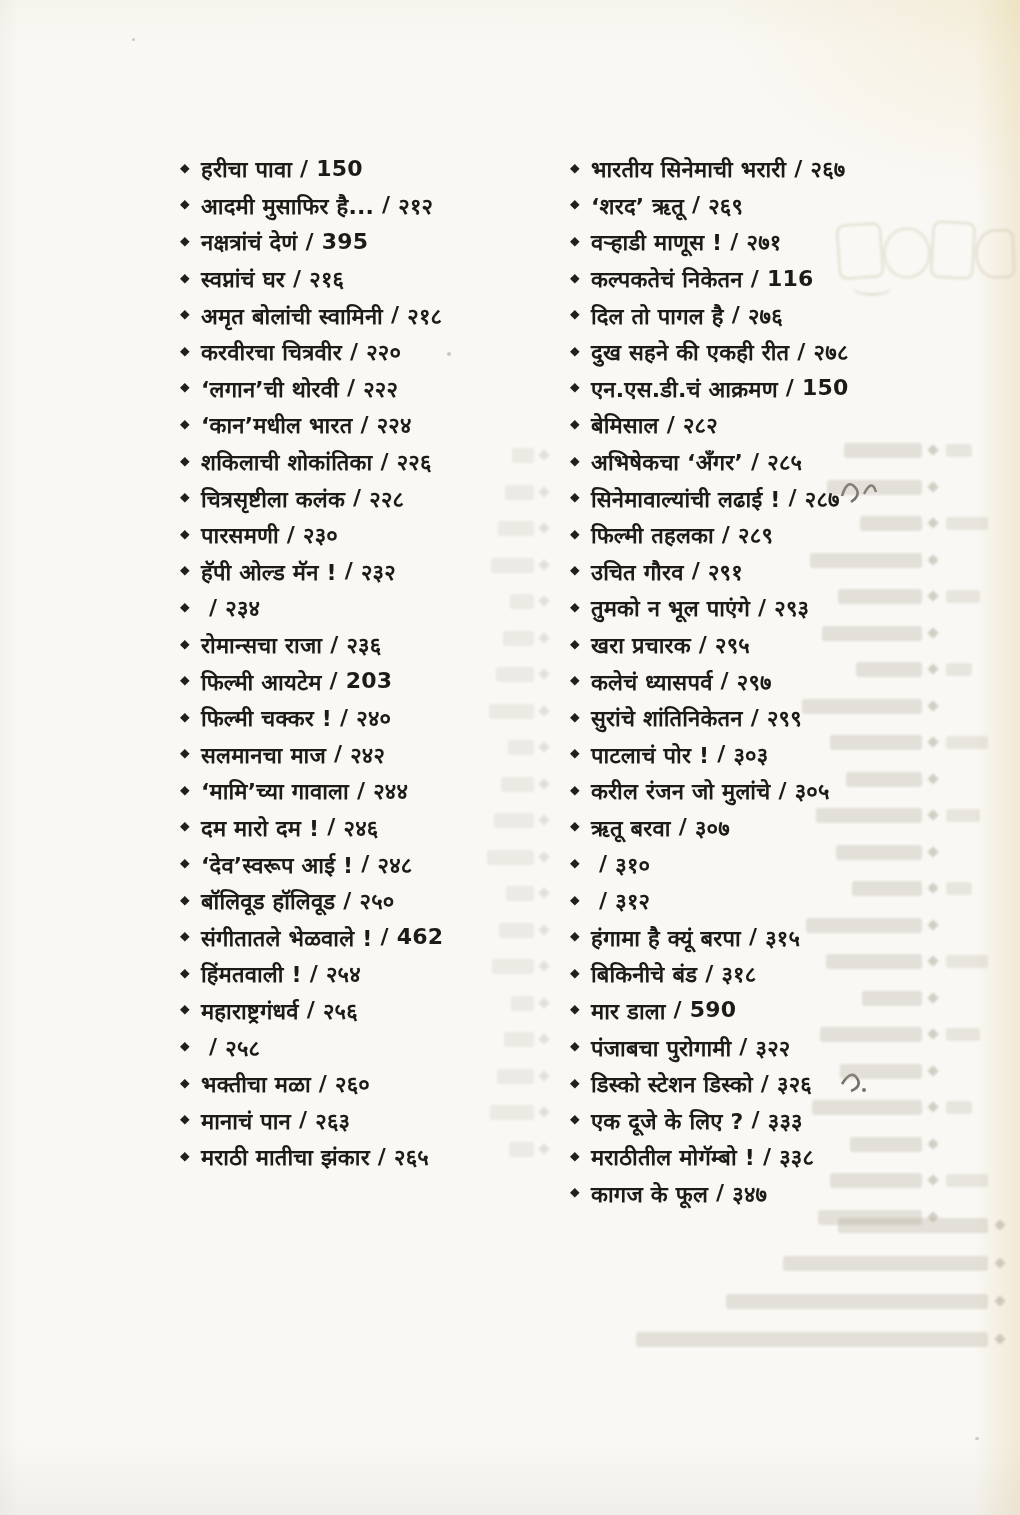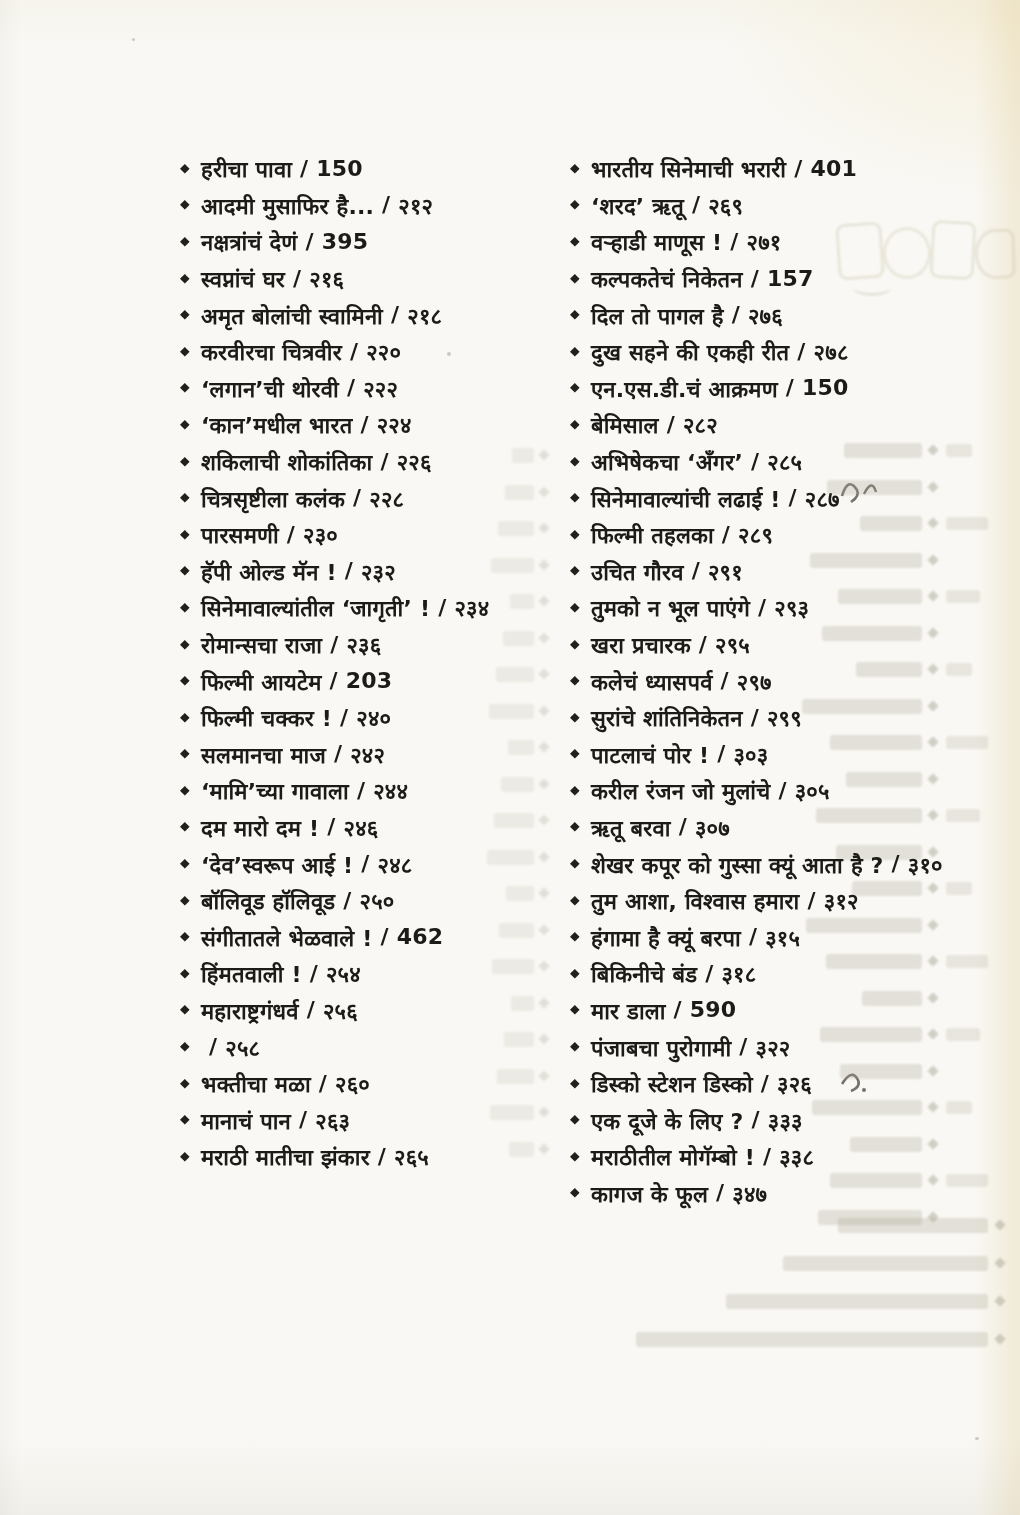"401" span.pagenum { text: 401 -> २६७ }
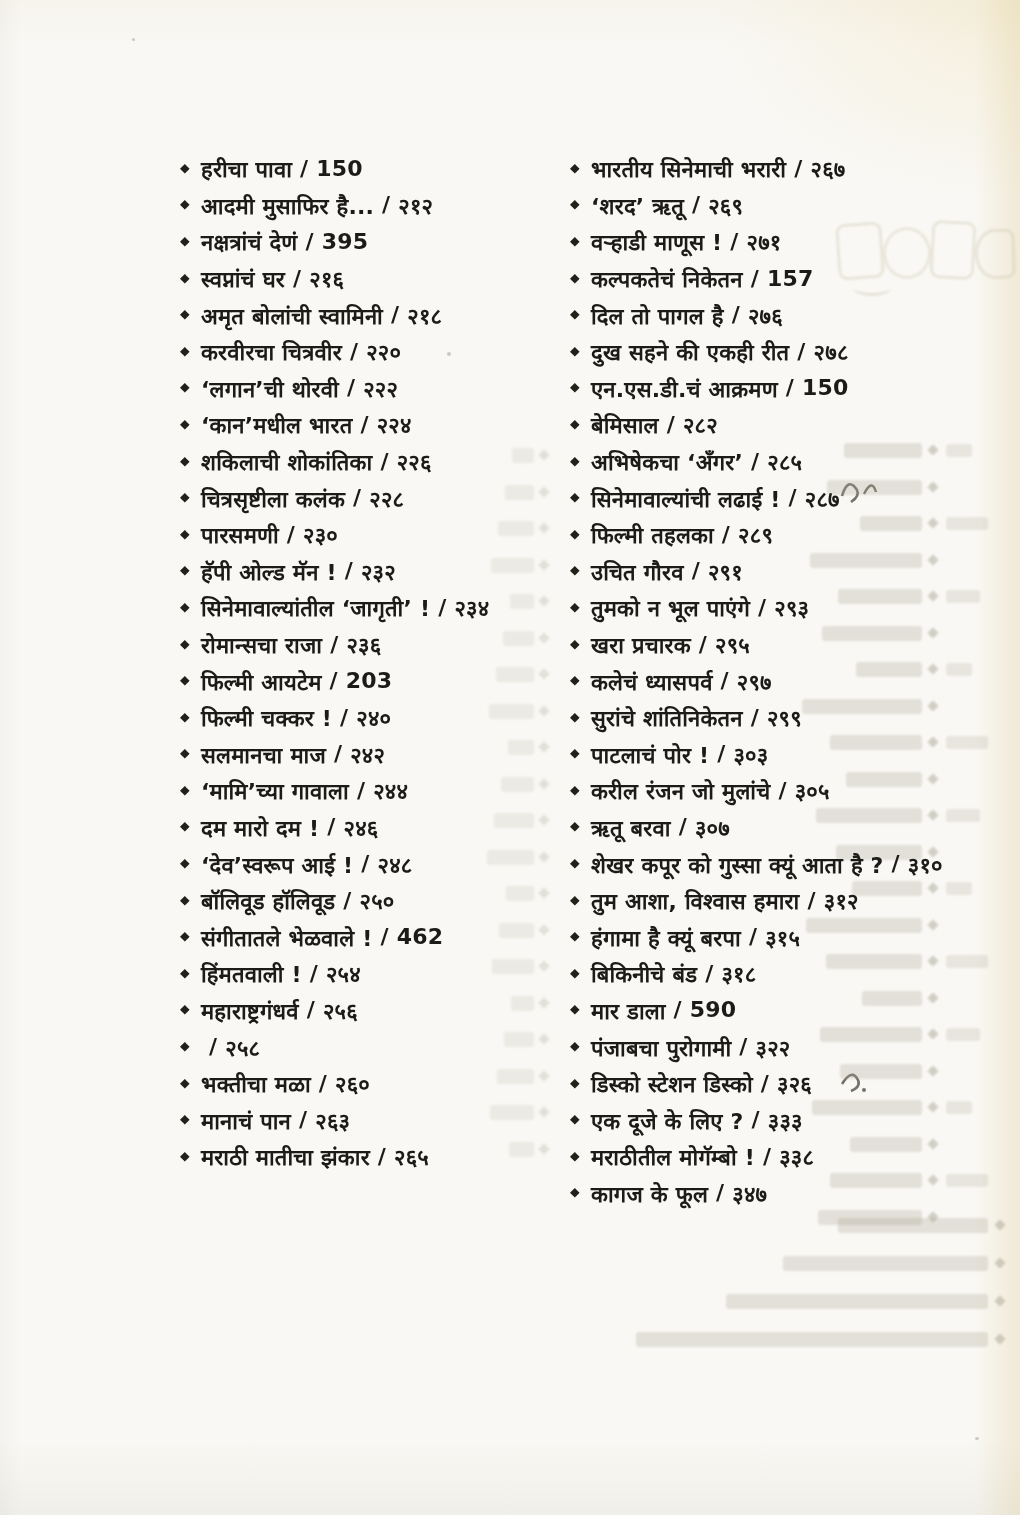"157" span.pagenum { text: 157 -> 116 }
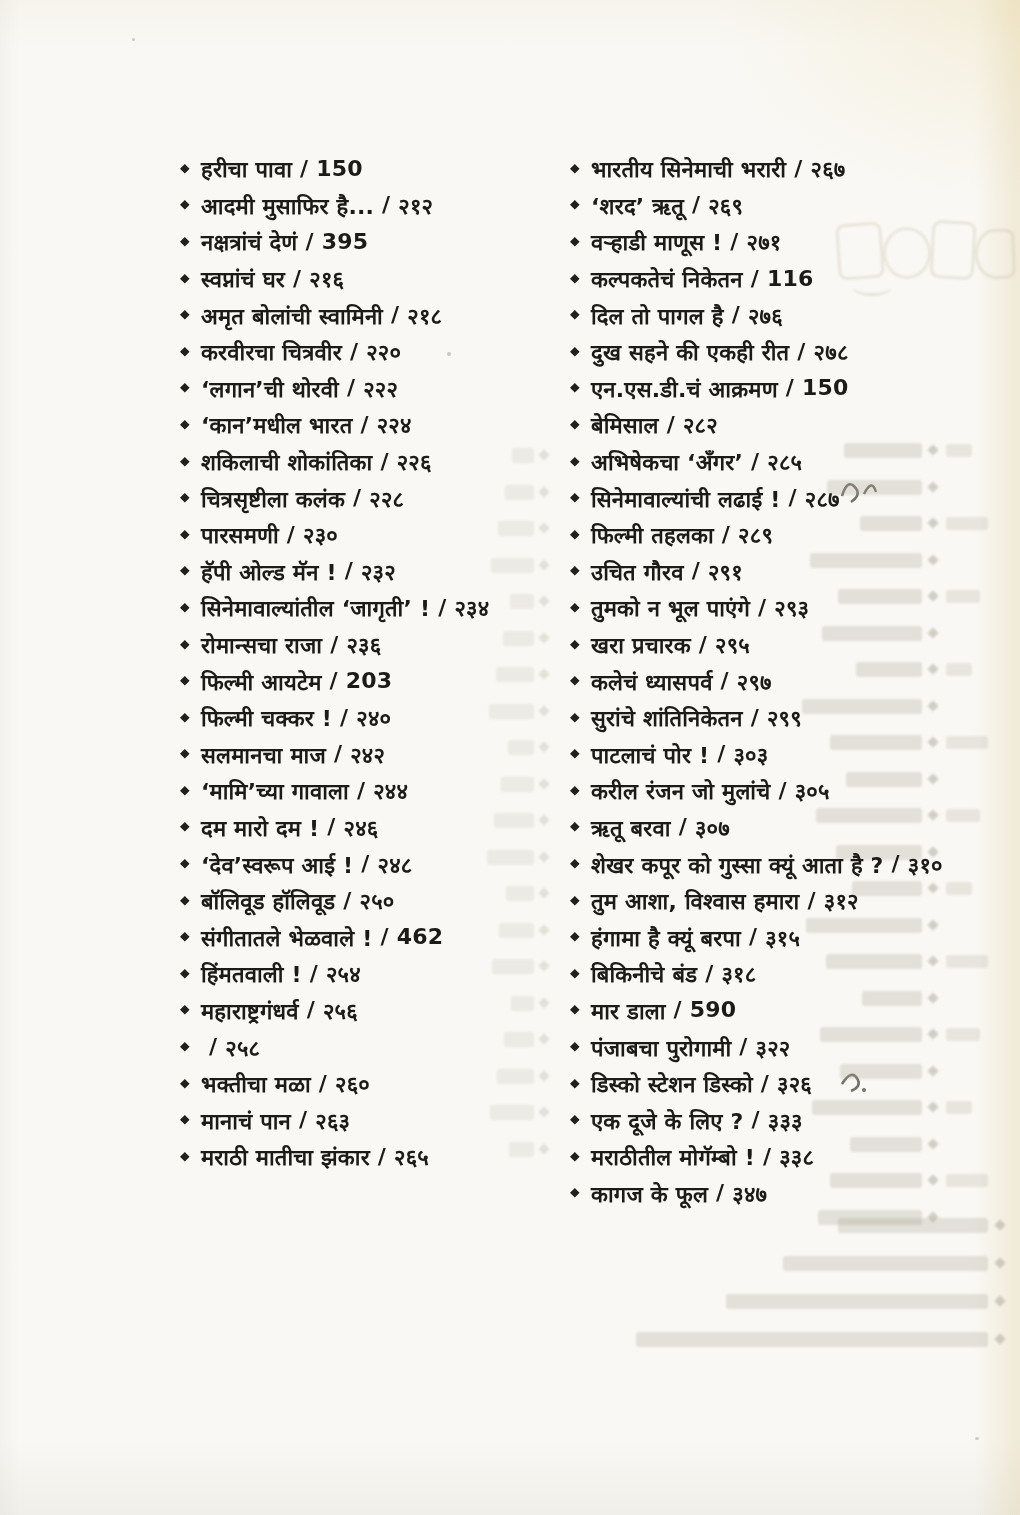"सिनेमावाल्यांतील ‘जागृती’ !" span.title { html: <span>सिनेमावाल्यांतील ‘जागृती’ !</span> -> none }
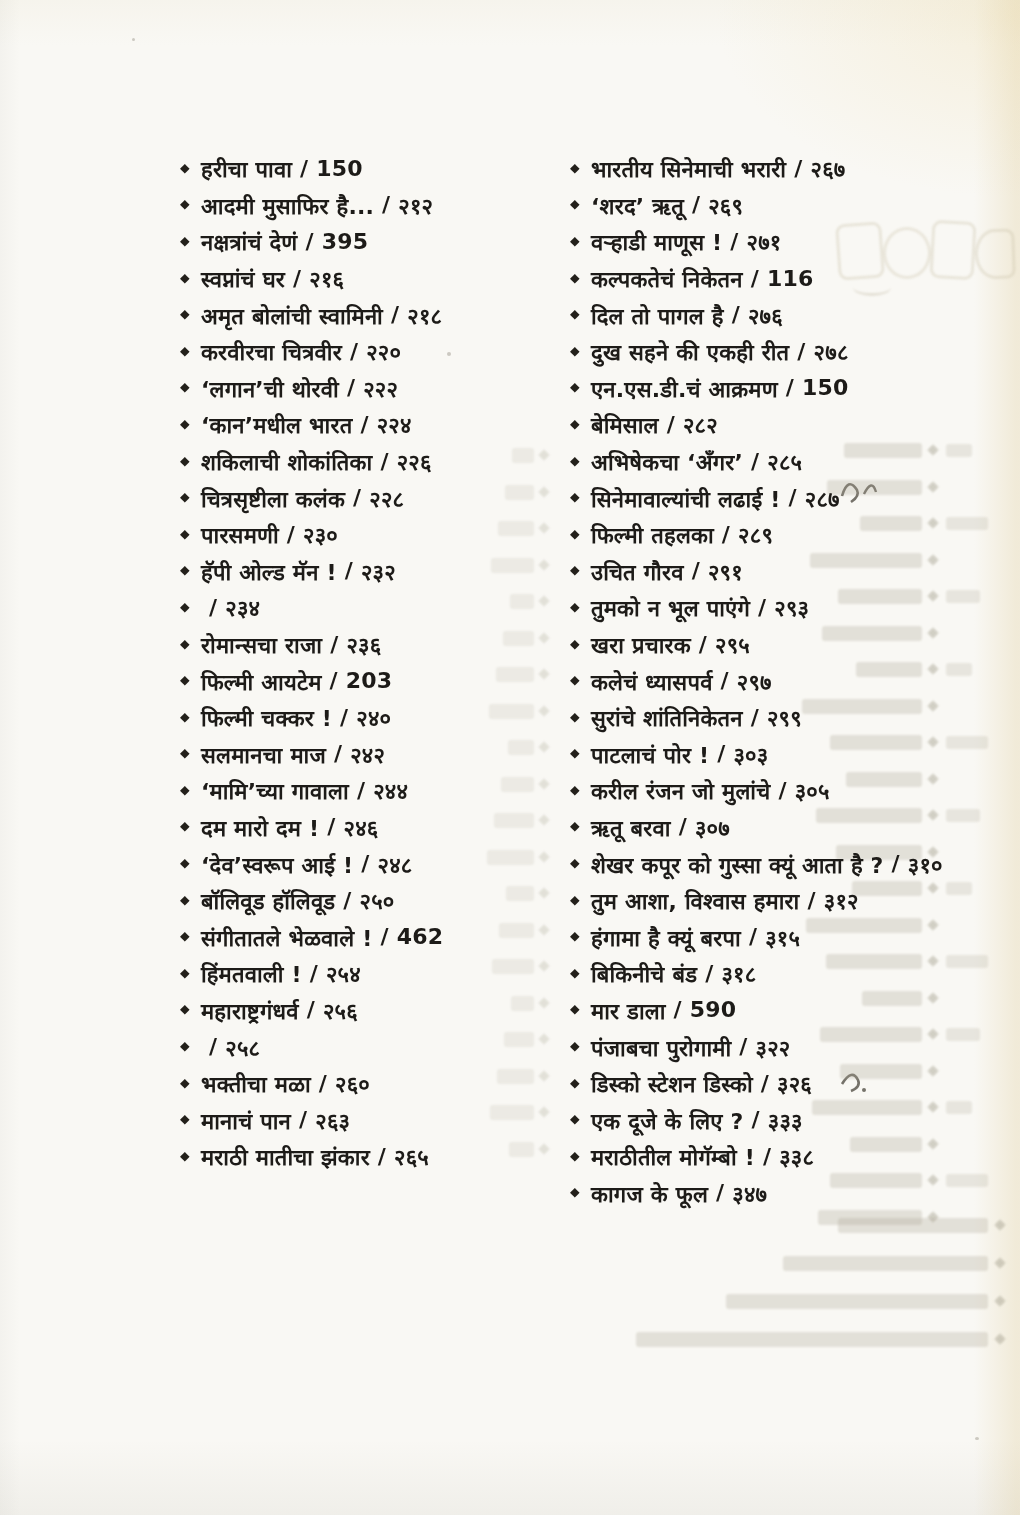"शेखर कपूर को गुस्सा क्यूं" span.title { html: <span>शेखर कपूर को गुस्सा क्यूं आता है ?</span> -> none }
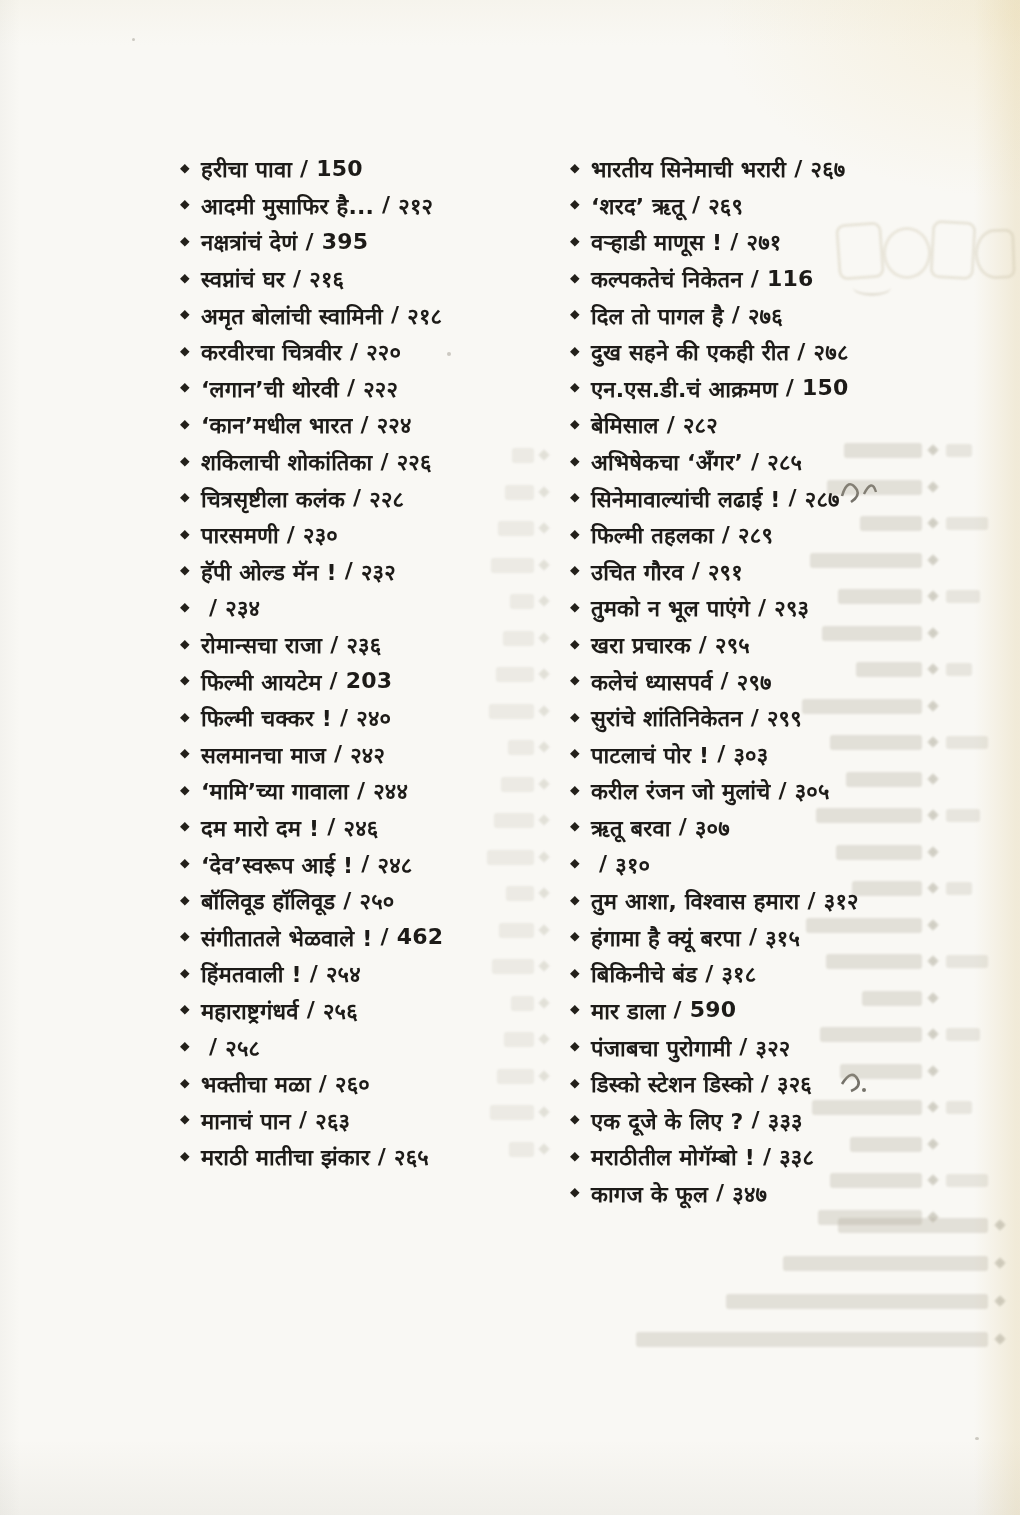"तुम आशा, विश्वास हमारा" span.title { html: <span>तुम आशा, विश्वास हमारा</span> -> none }
